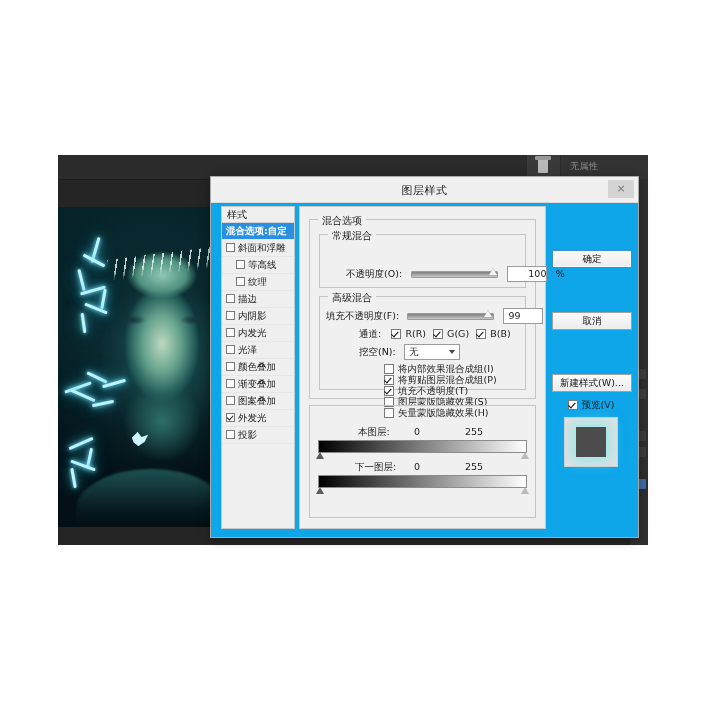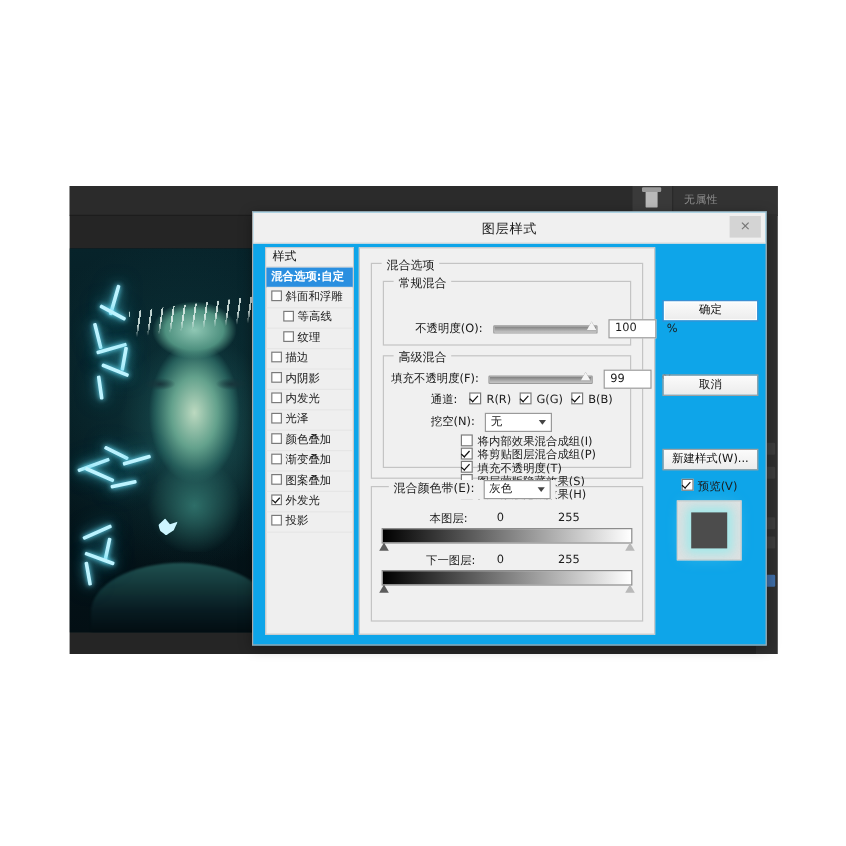"100" span.numbox { text-align: none -> right }
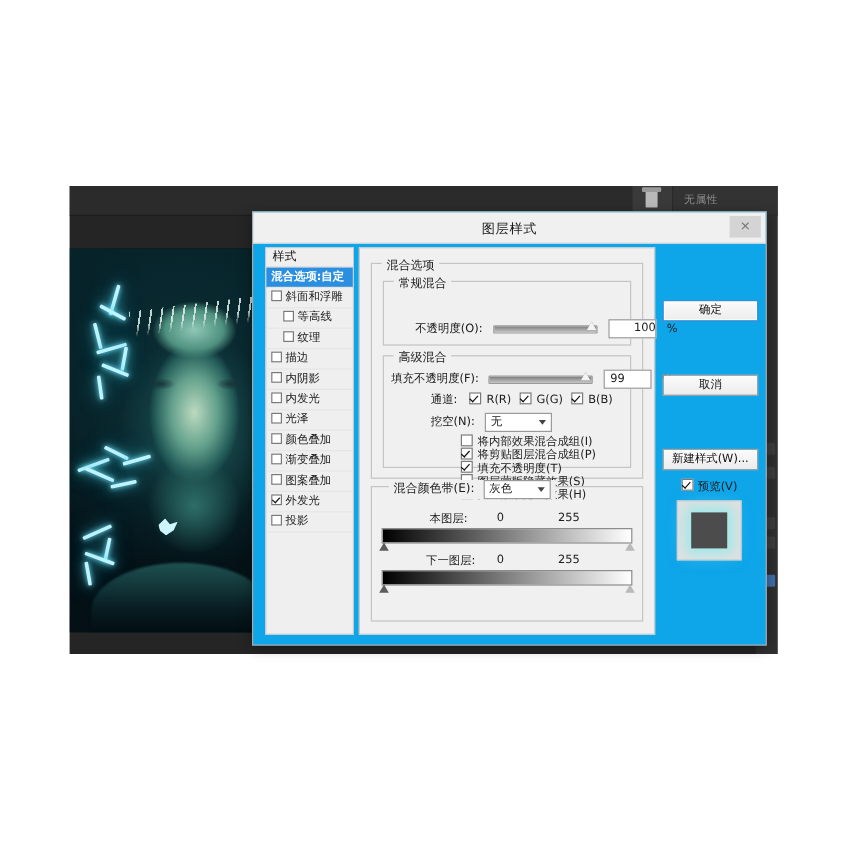"混合颜色带(E): 灰色" span.legend { html: <span> <span>混合颜色带(E):</span> <span>灰色</span> </span> -> none }
